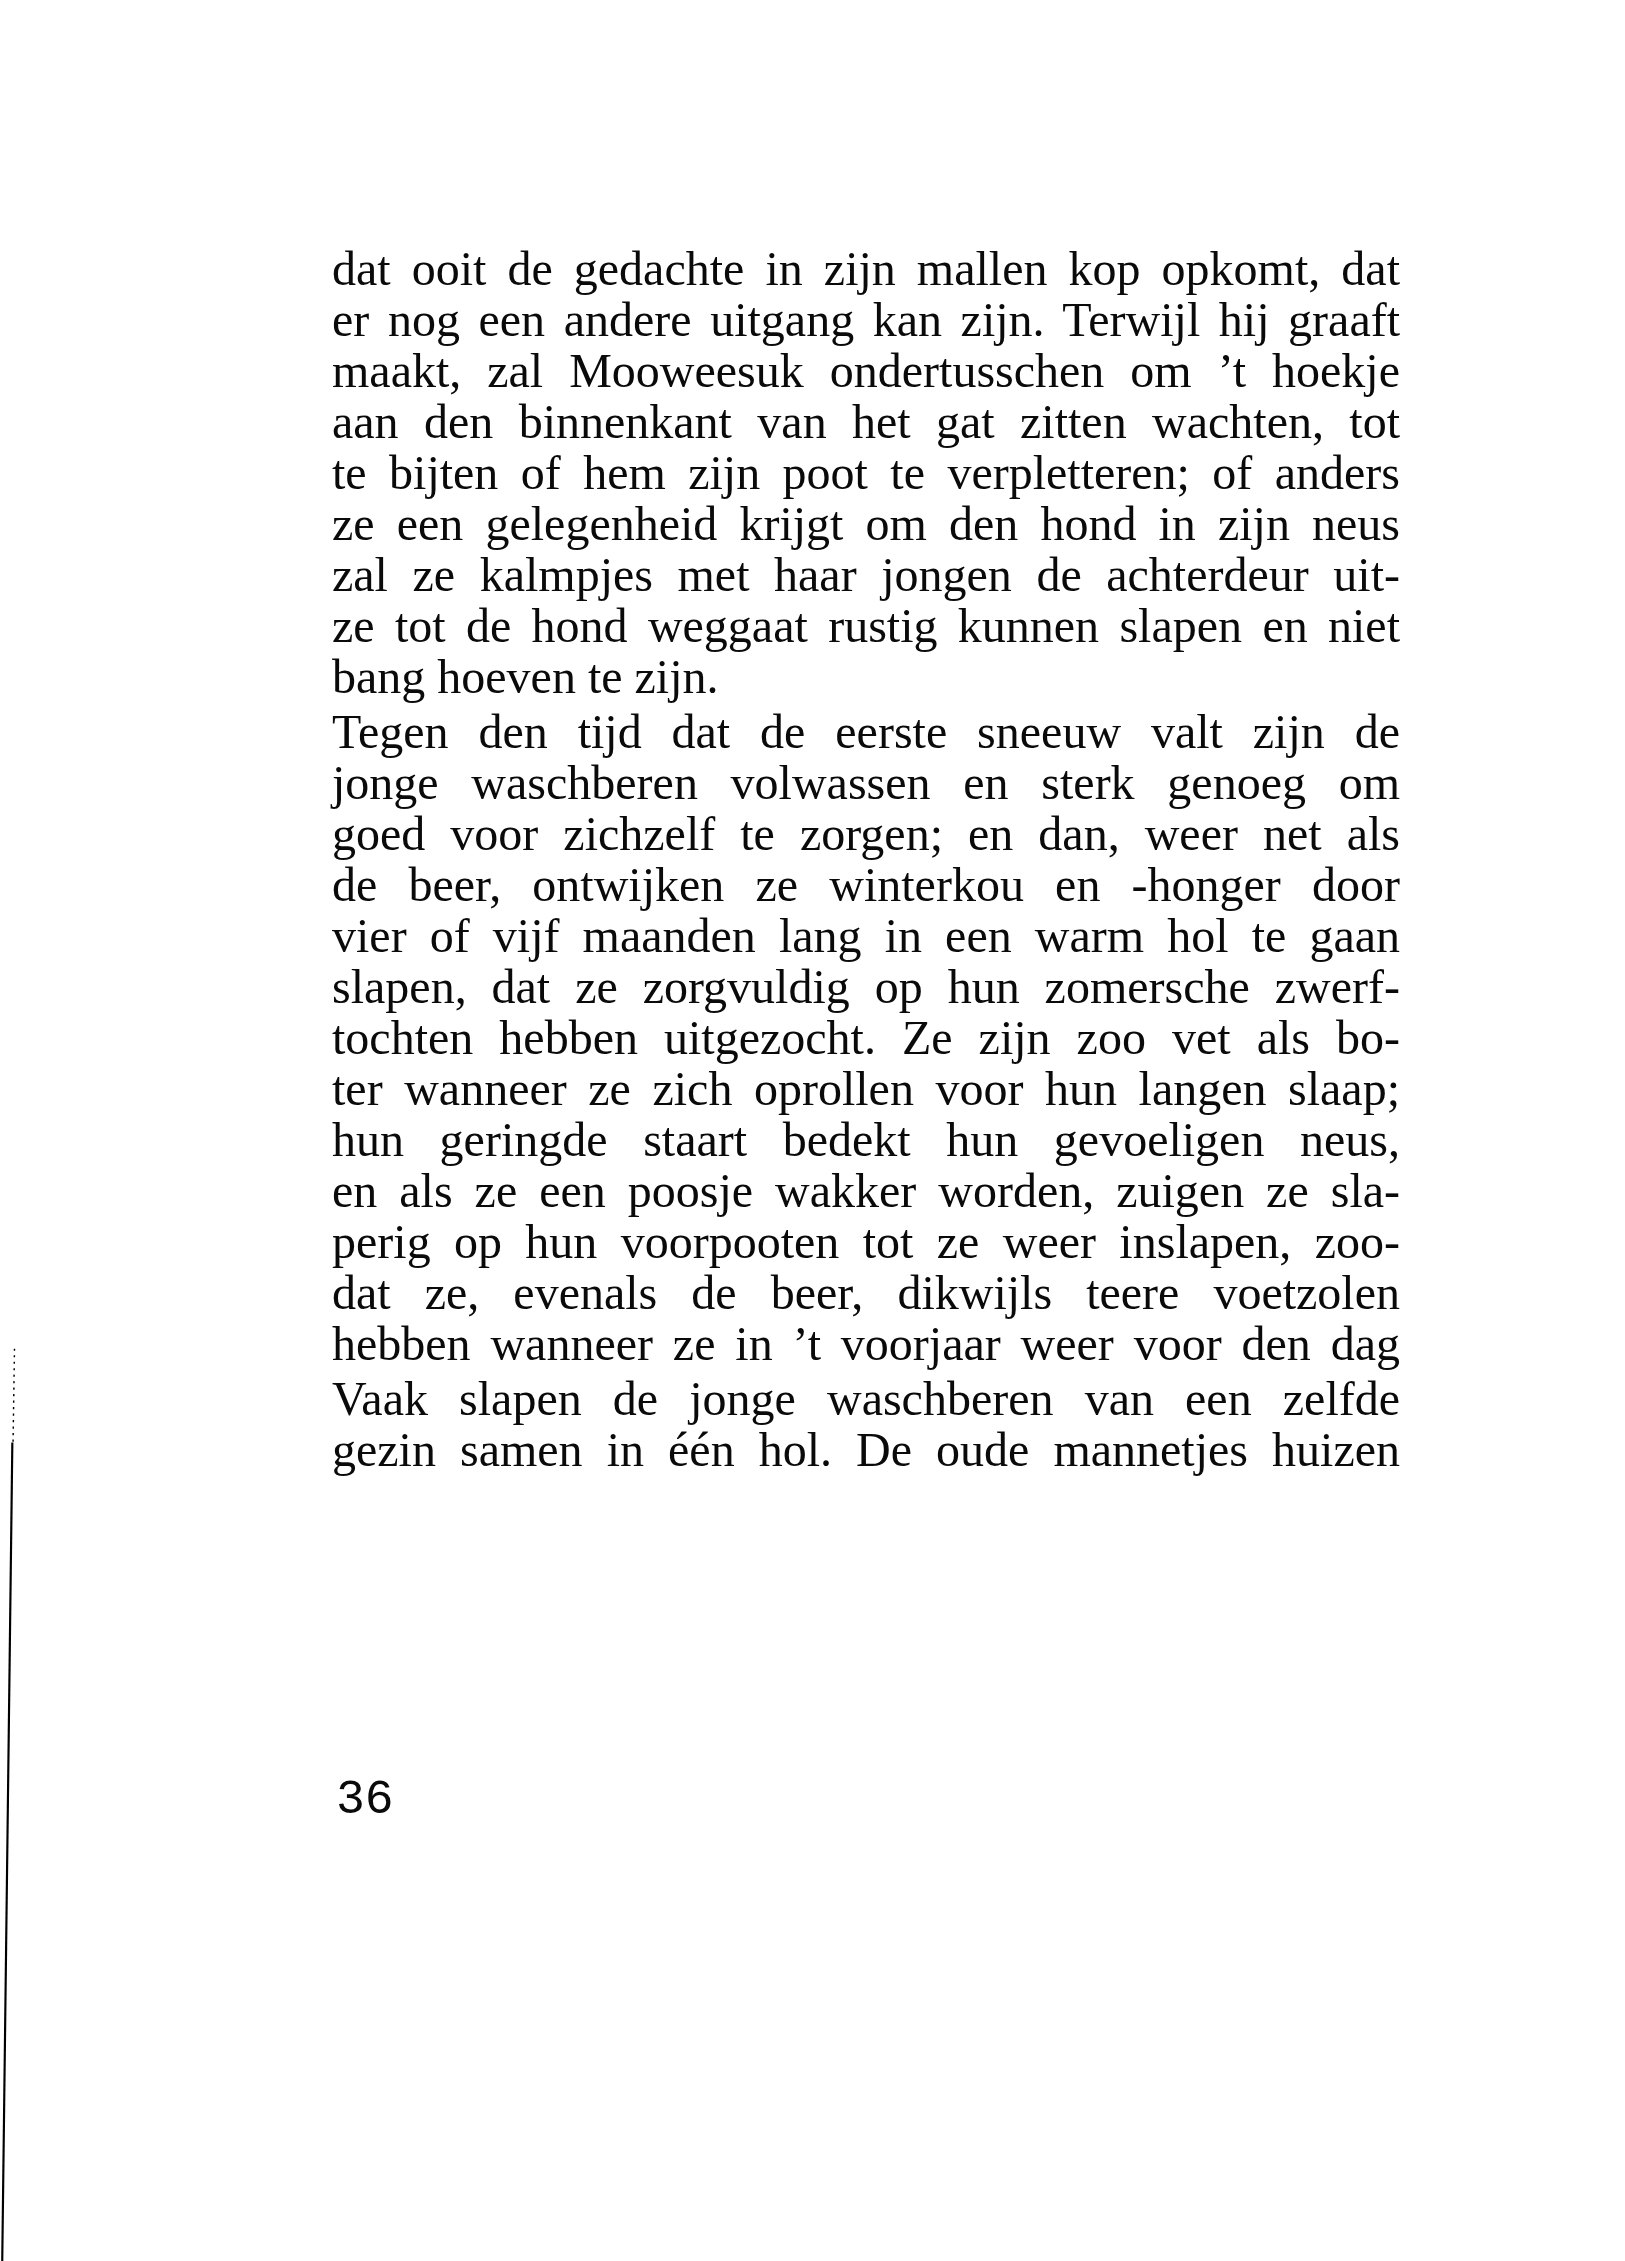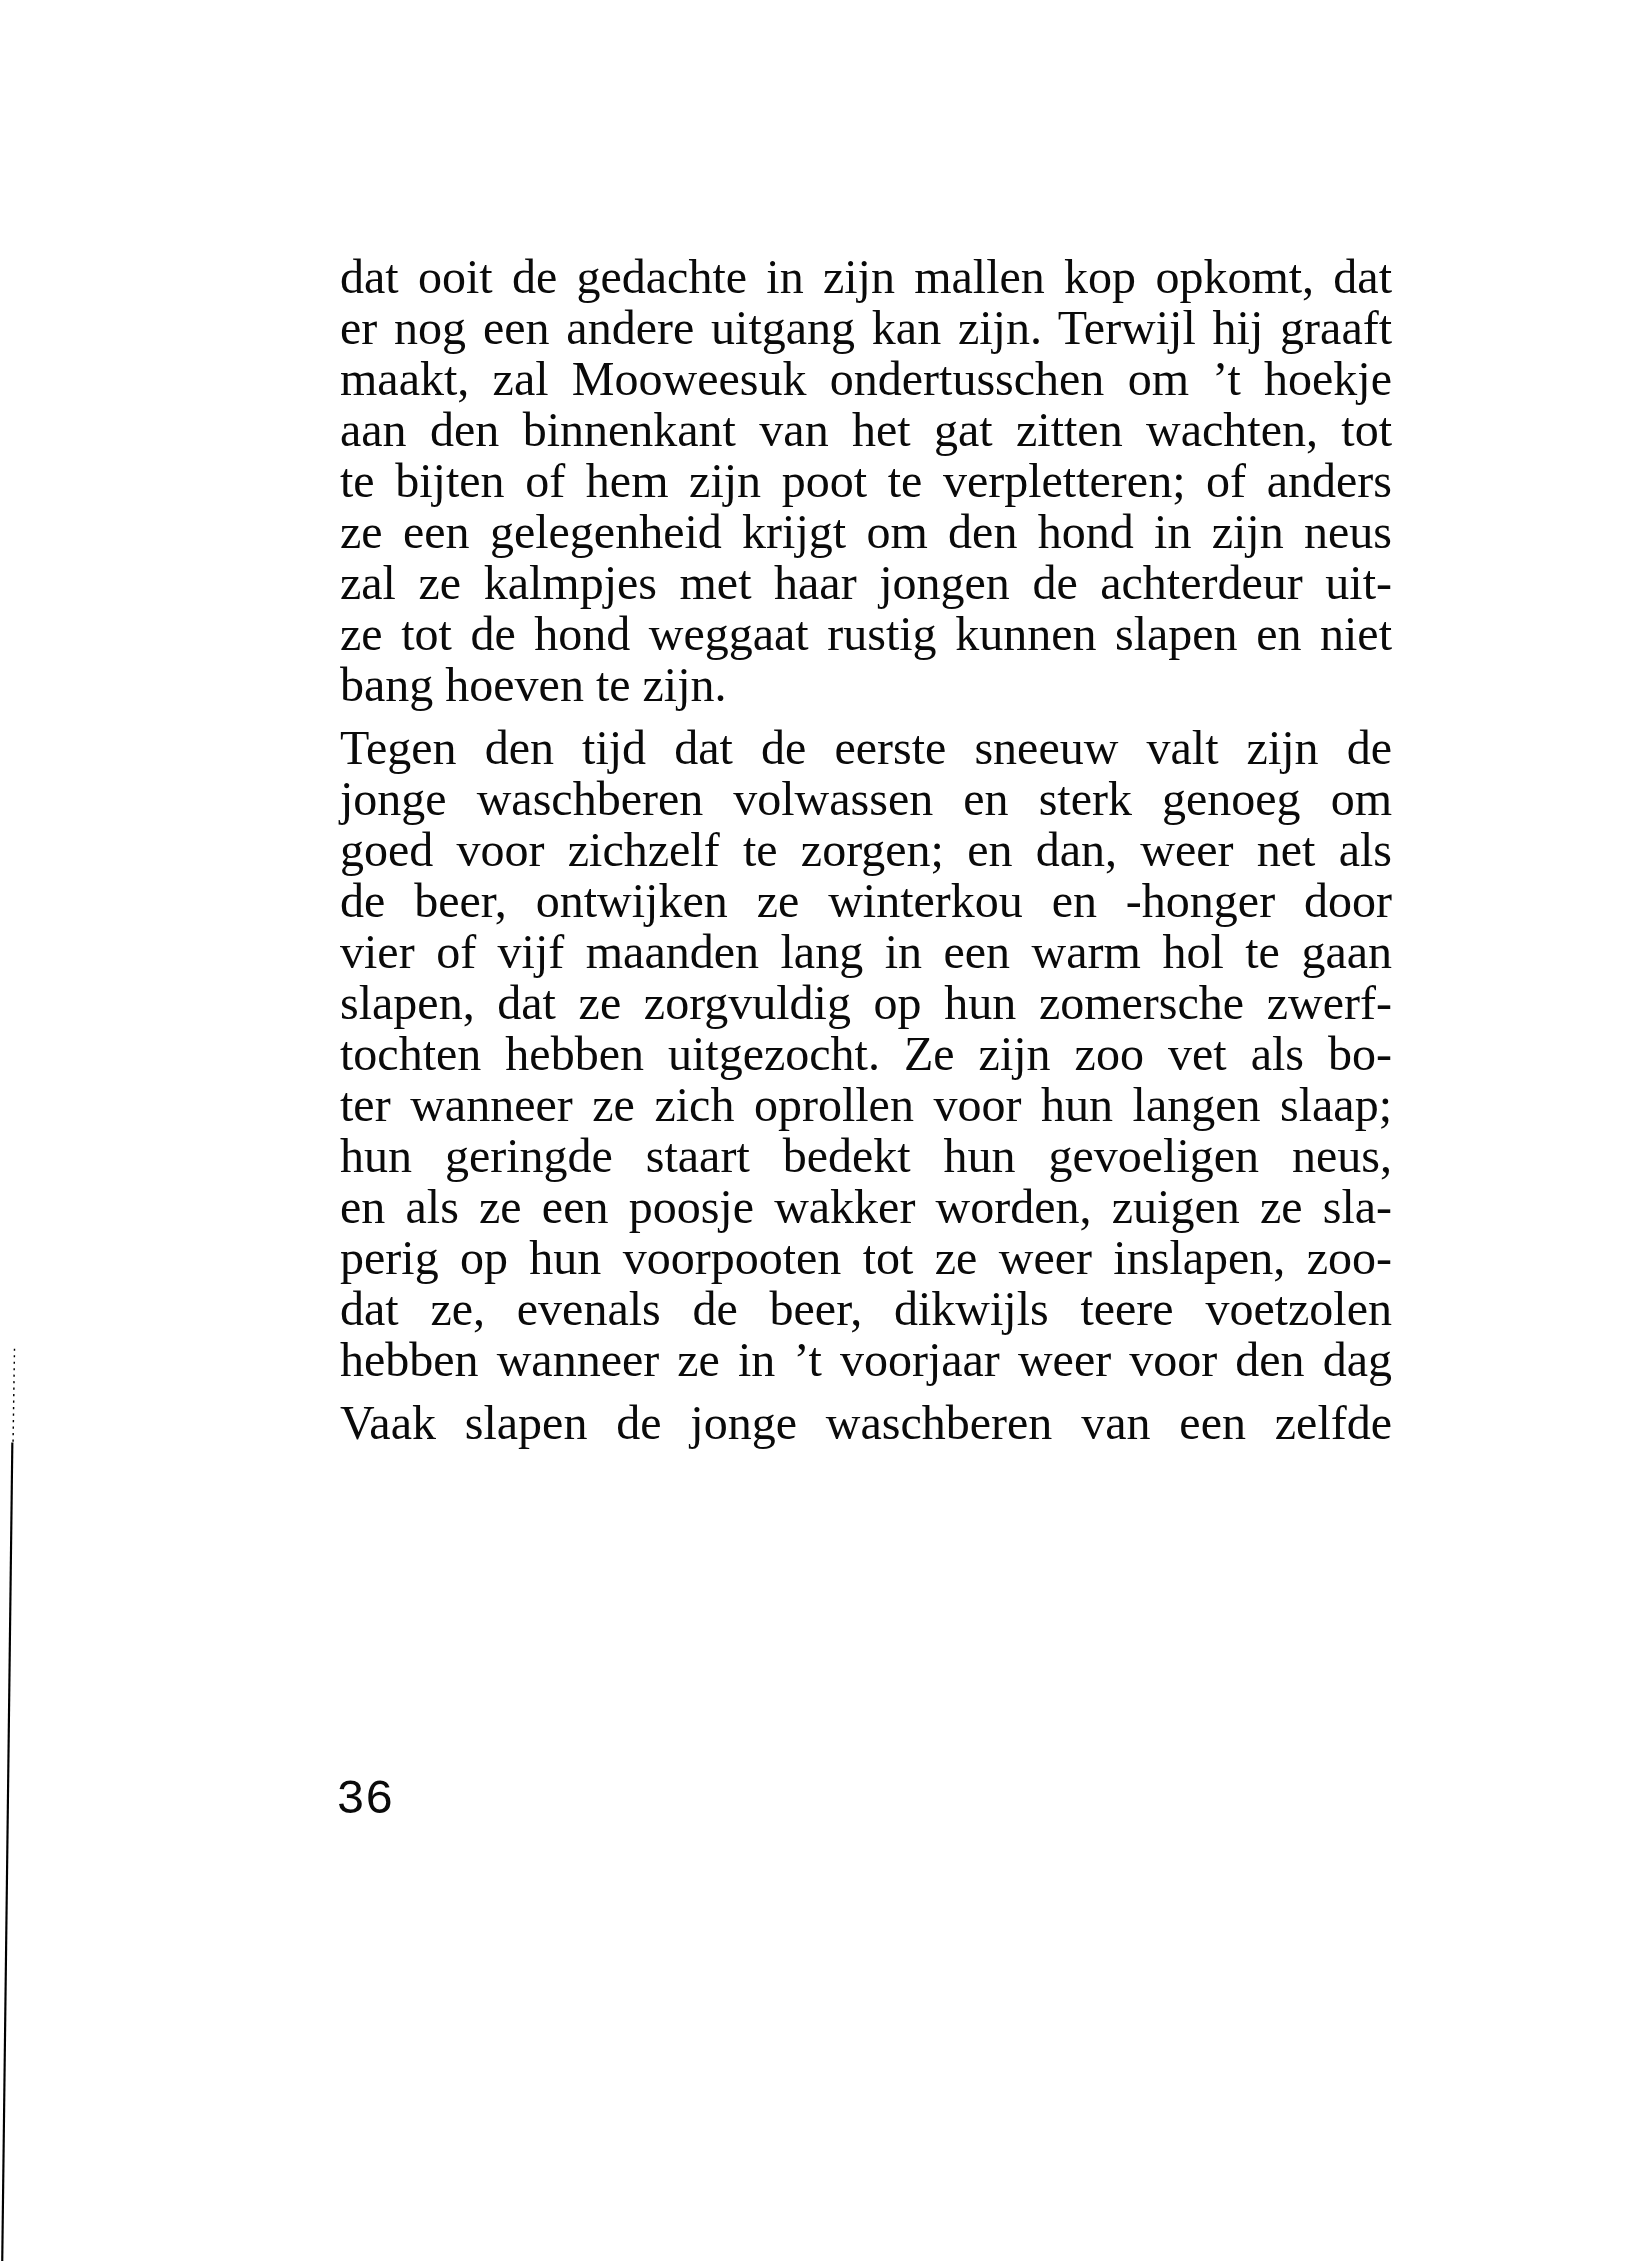"dat ooit de gedachte in" .paragraph { margin: 12px -> 4px }
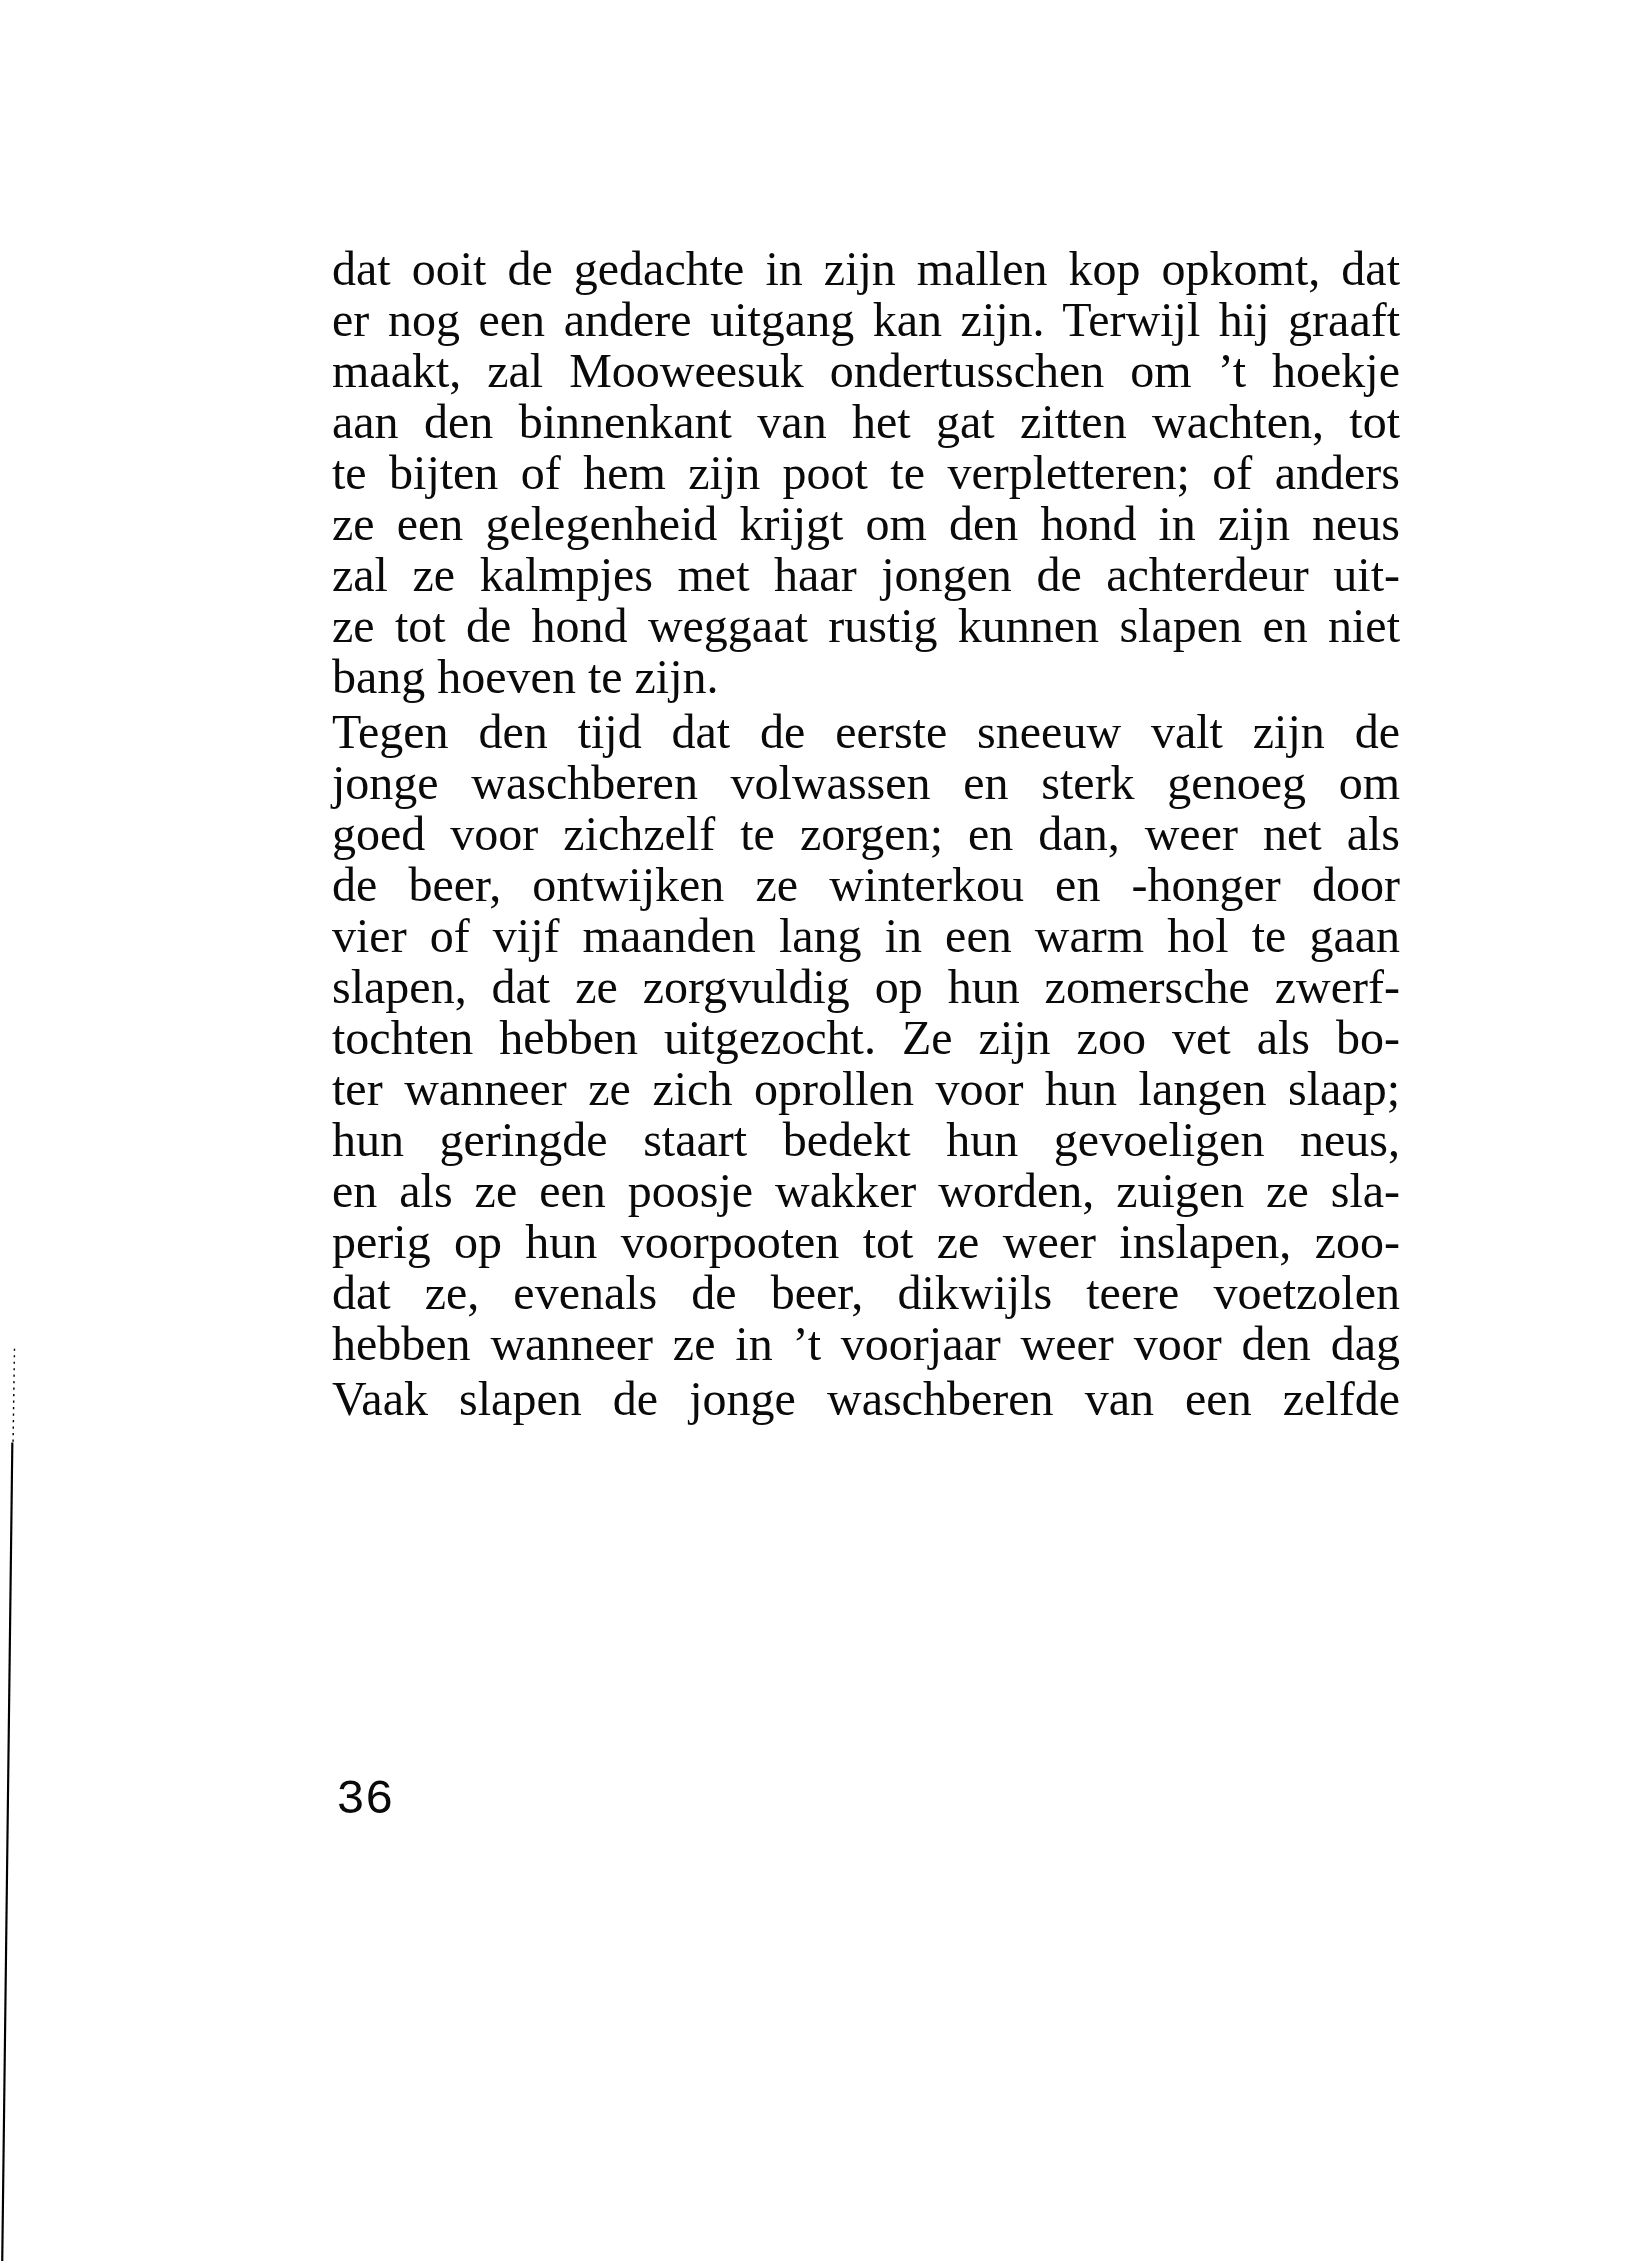"gezin samen in één hol." span.line { html: none -> <span>gezin samen in één hol. De oude mannetjes huizen</span> }
